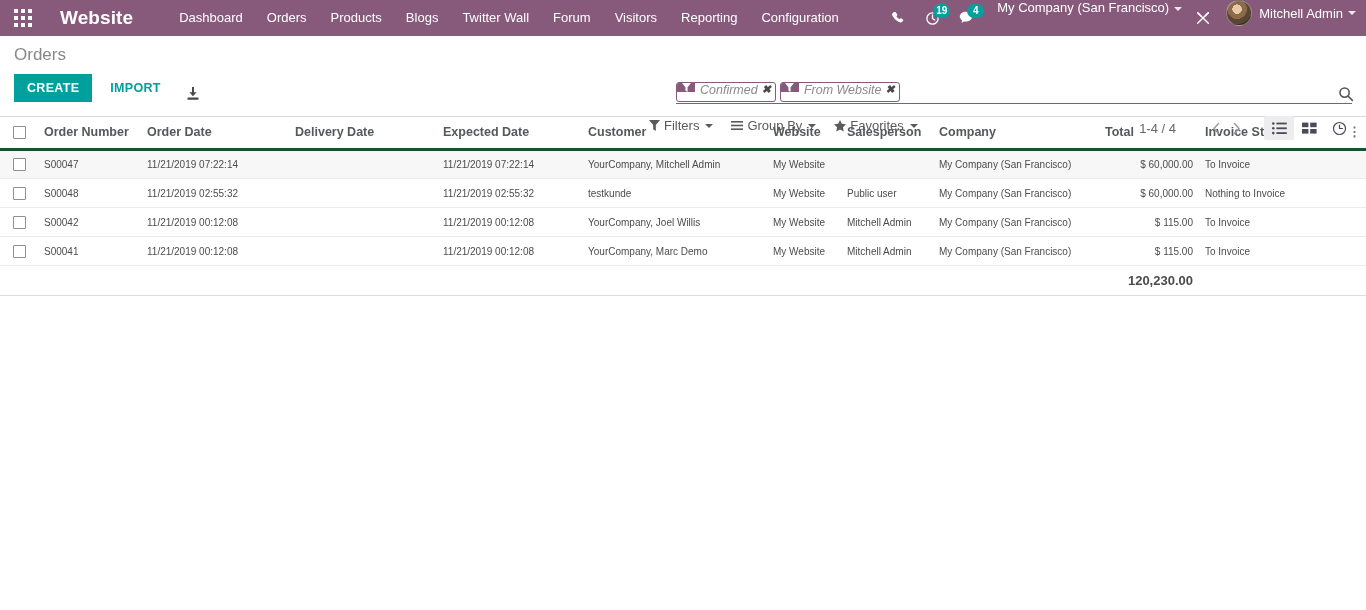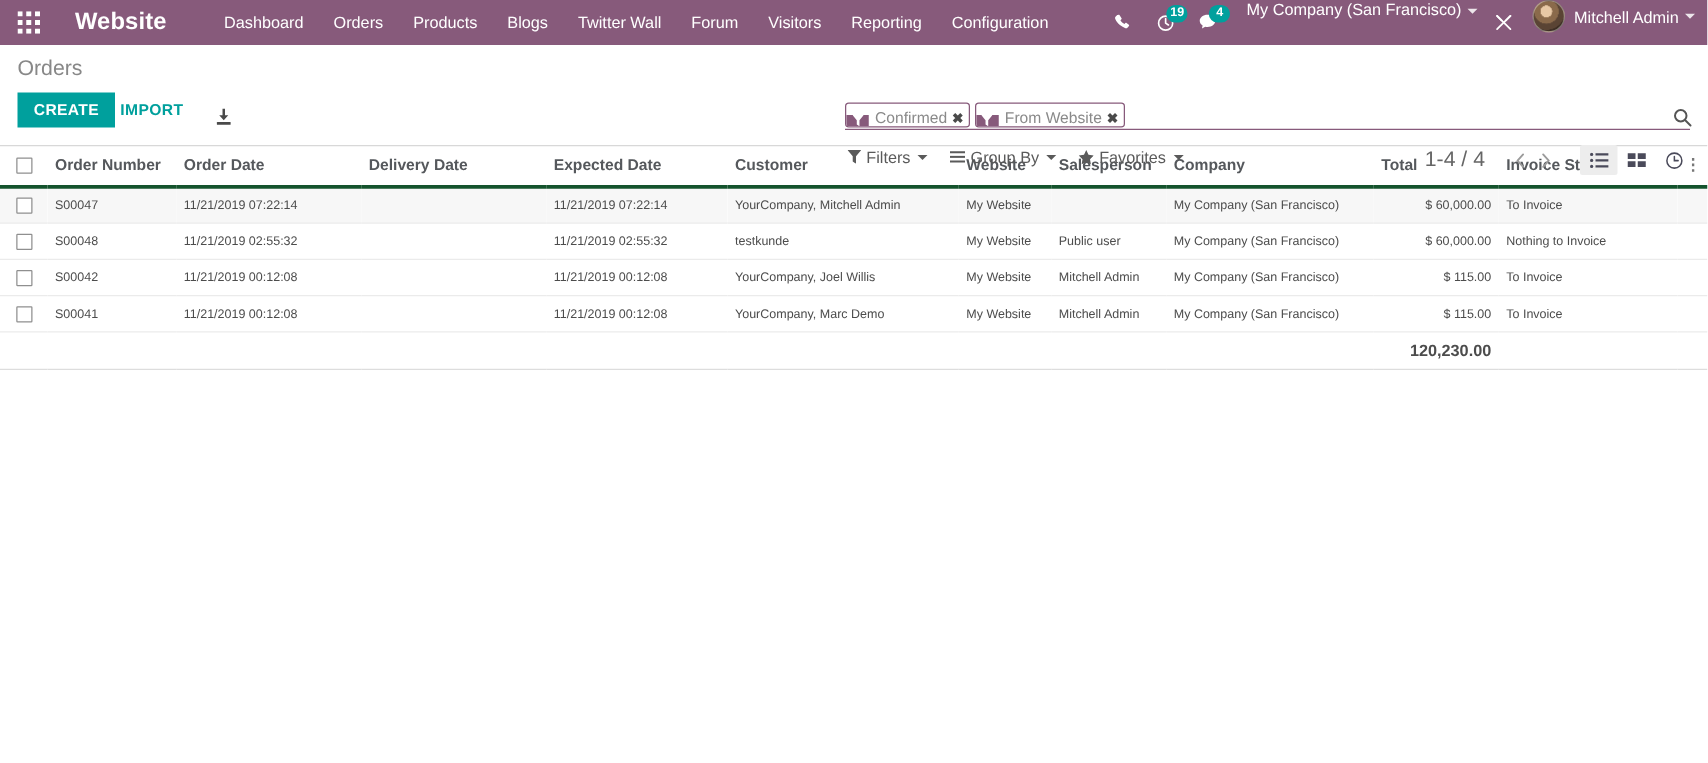"IMPORT" .btn-import { margin-left: none -> 14px }
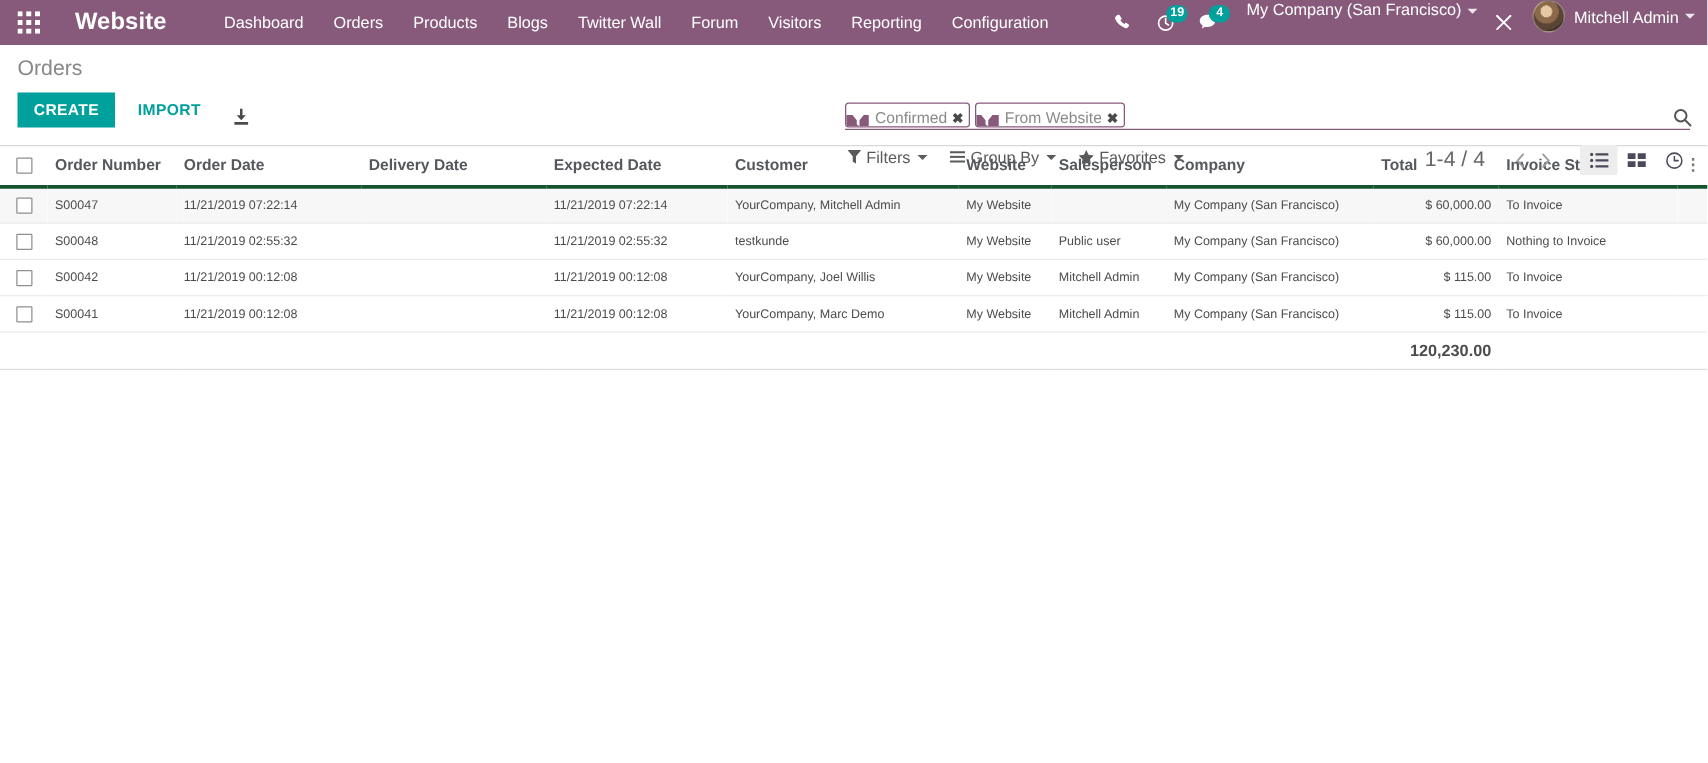"Confirmed" .facet { align-items: flex-end -> flex-start; font-style: none -> italic }
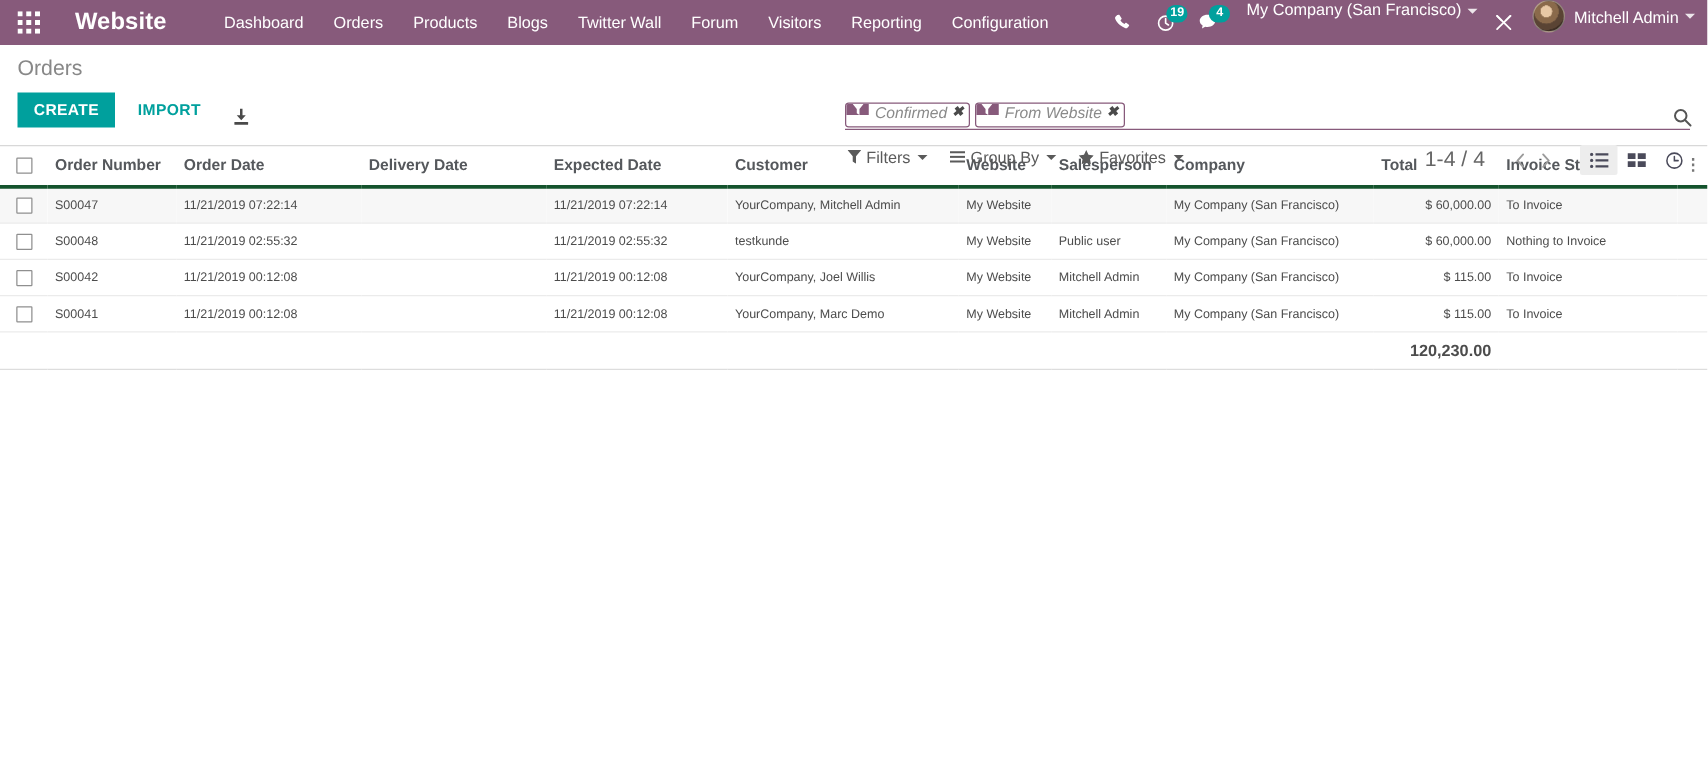"Filters" .cp-filters { left: 678px -> 649px }
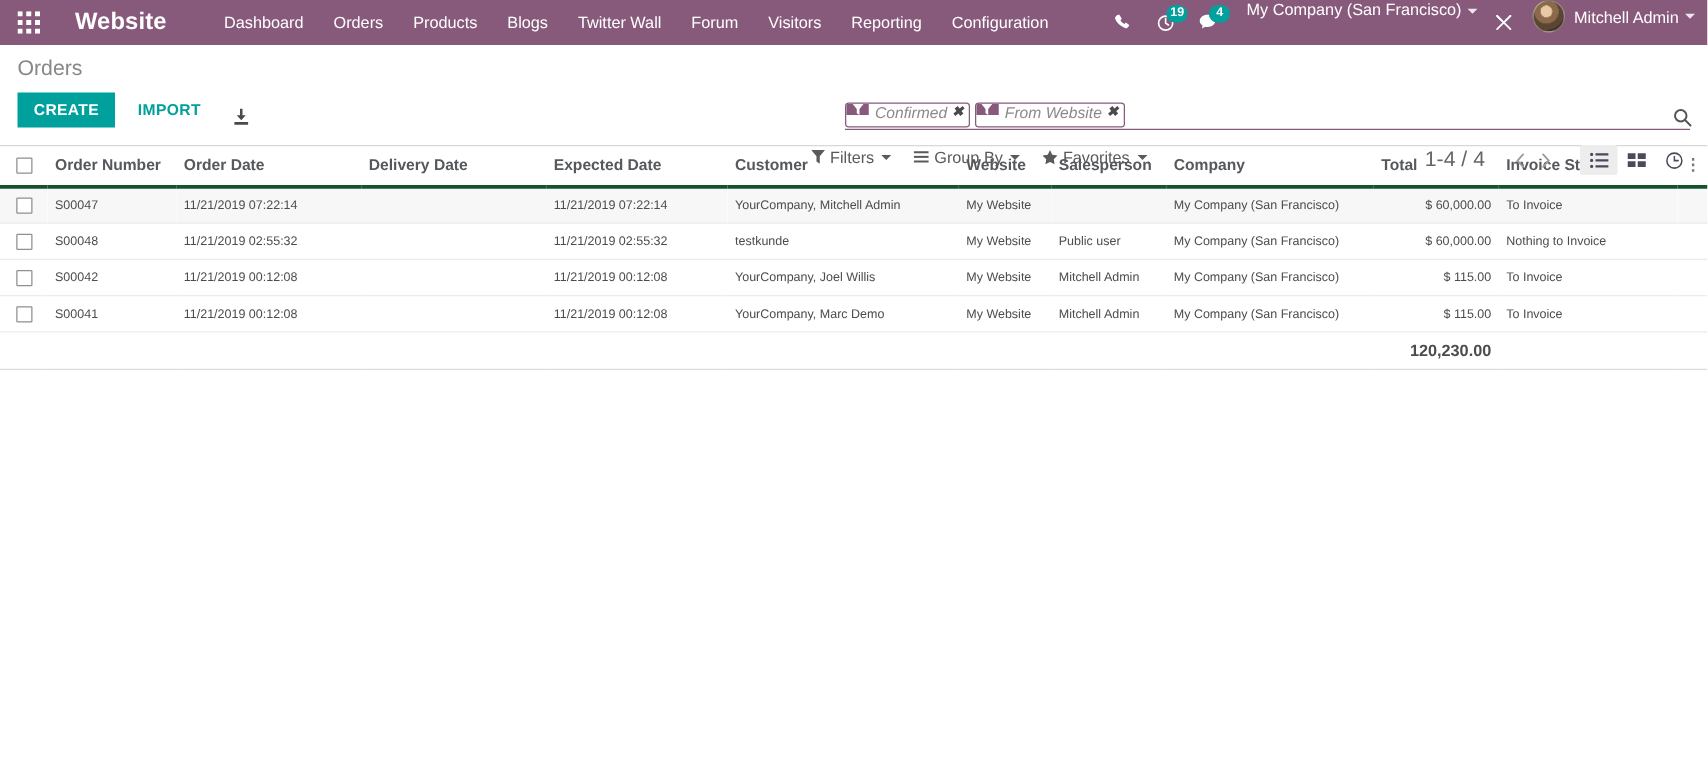"1-4 / 4" .pager-count { font-size: 17px -> 13px; margin-right: 18px -> 30px }
